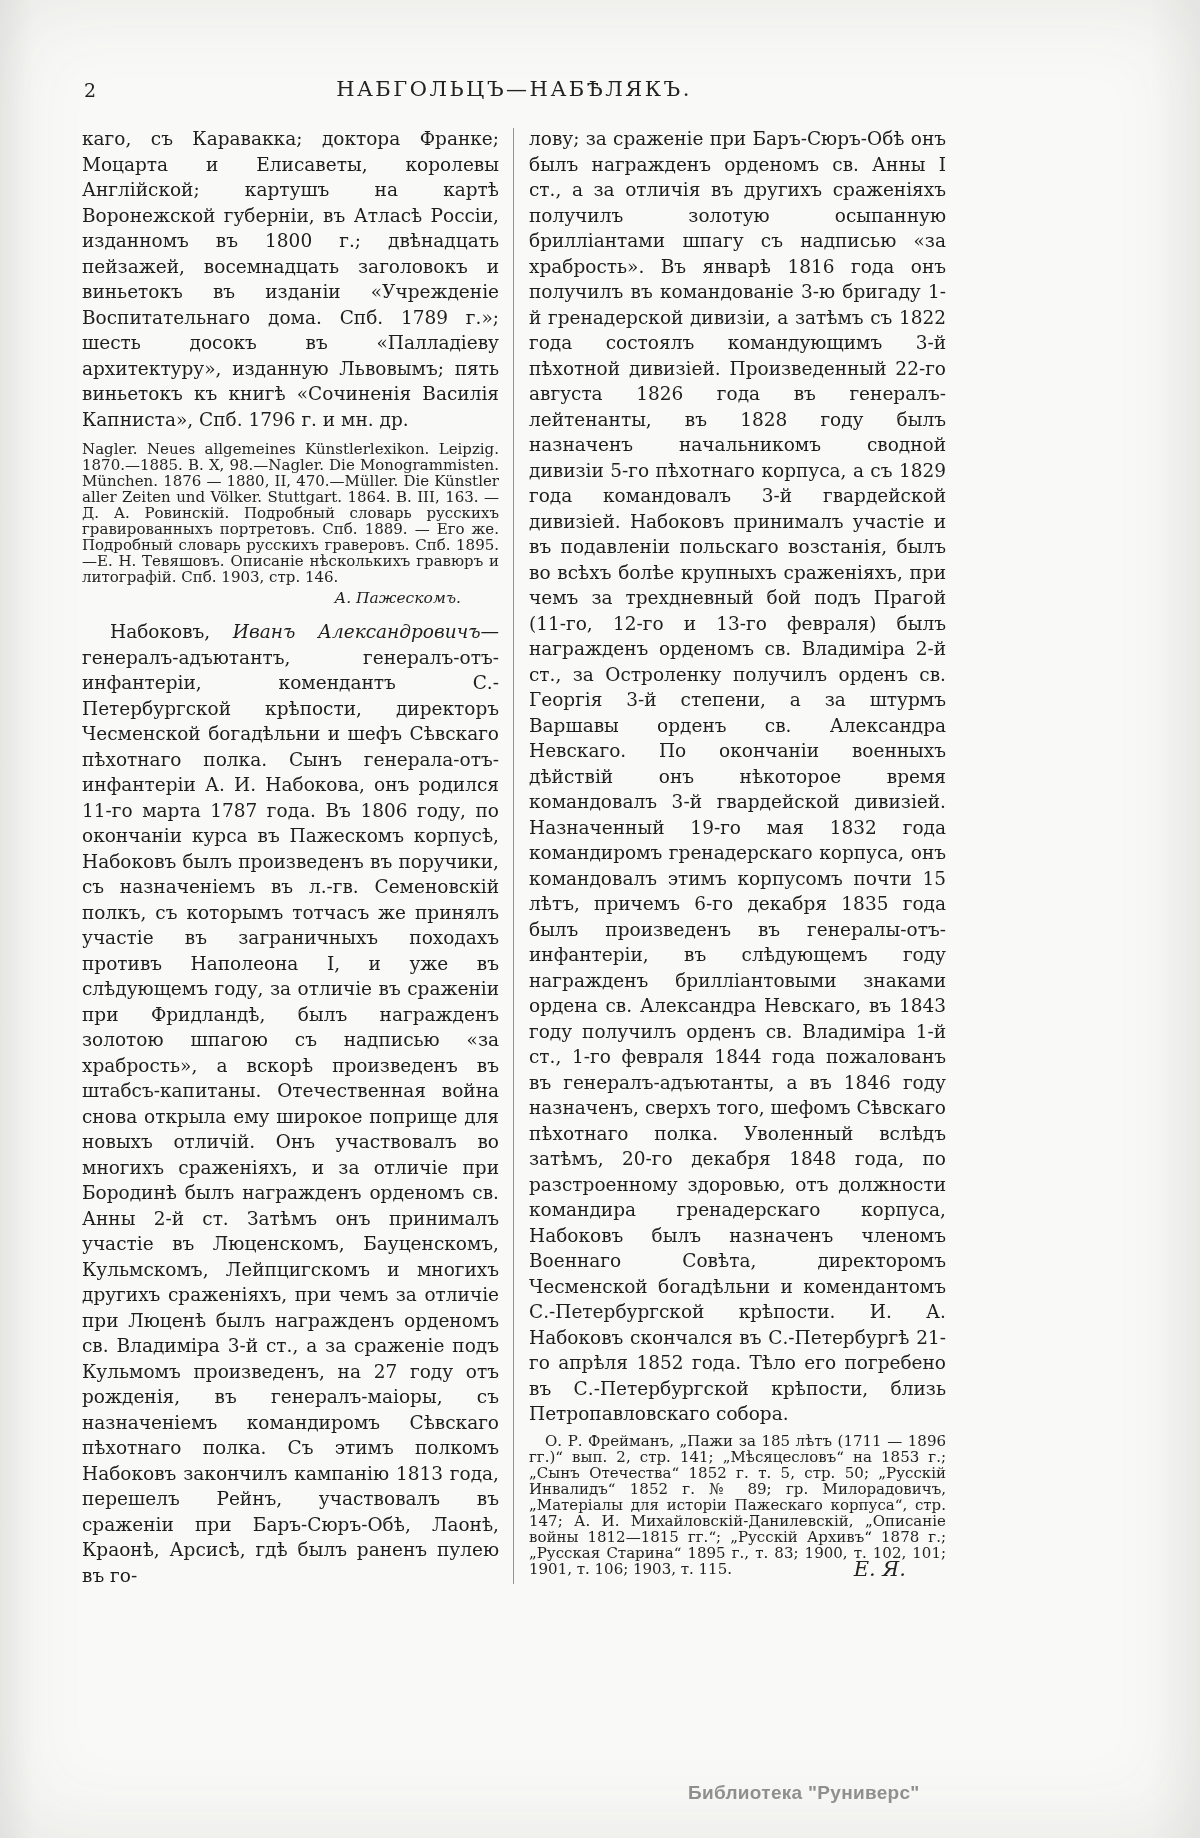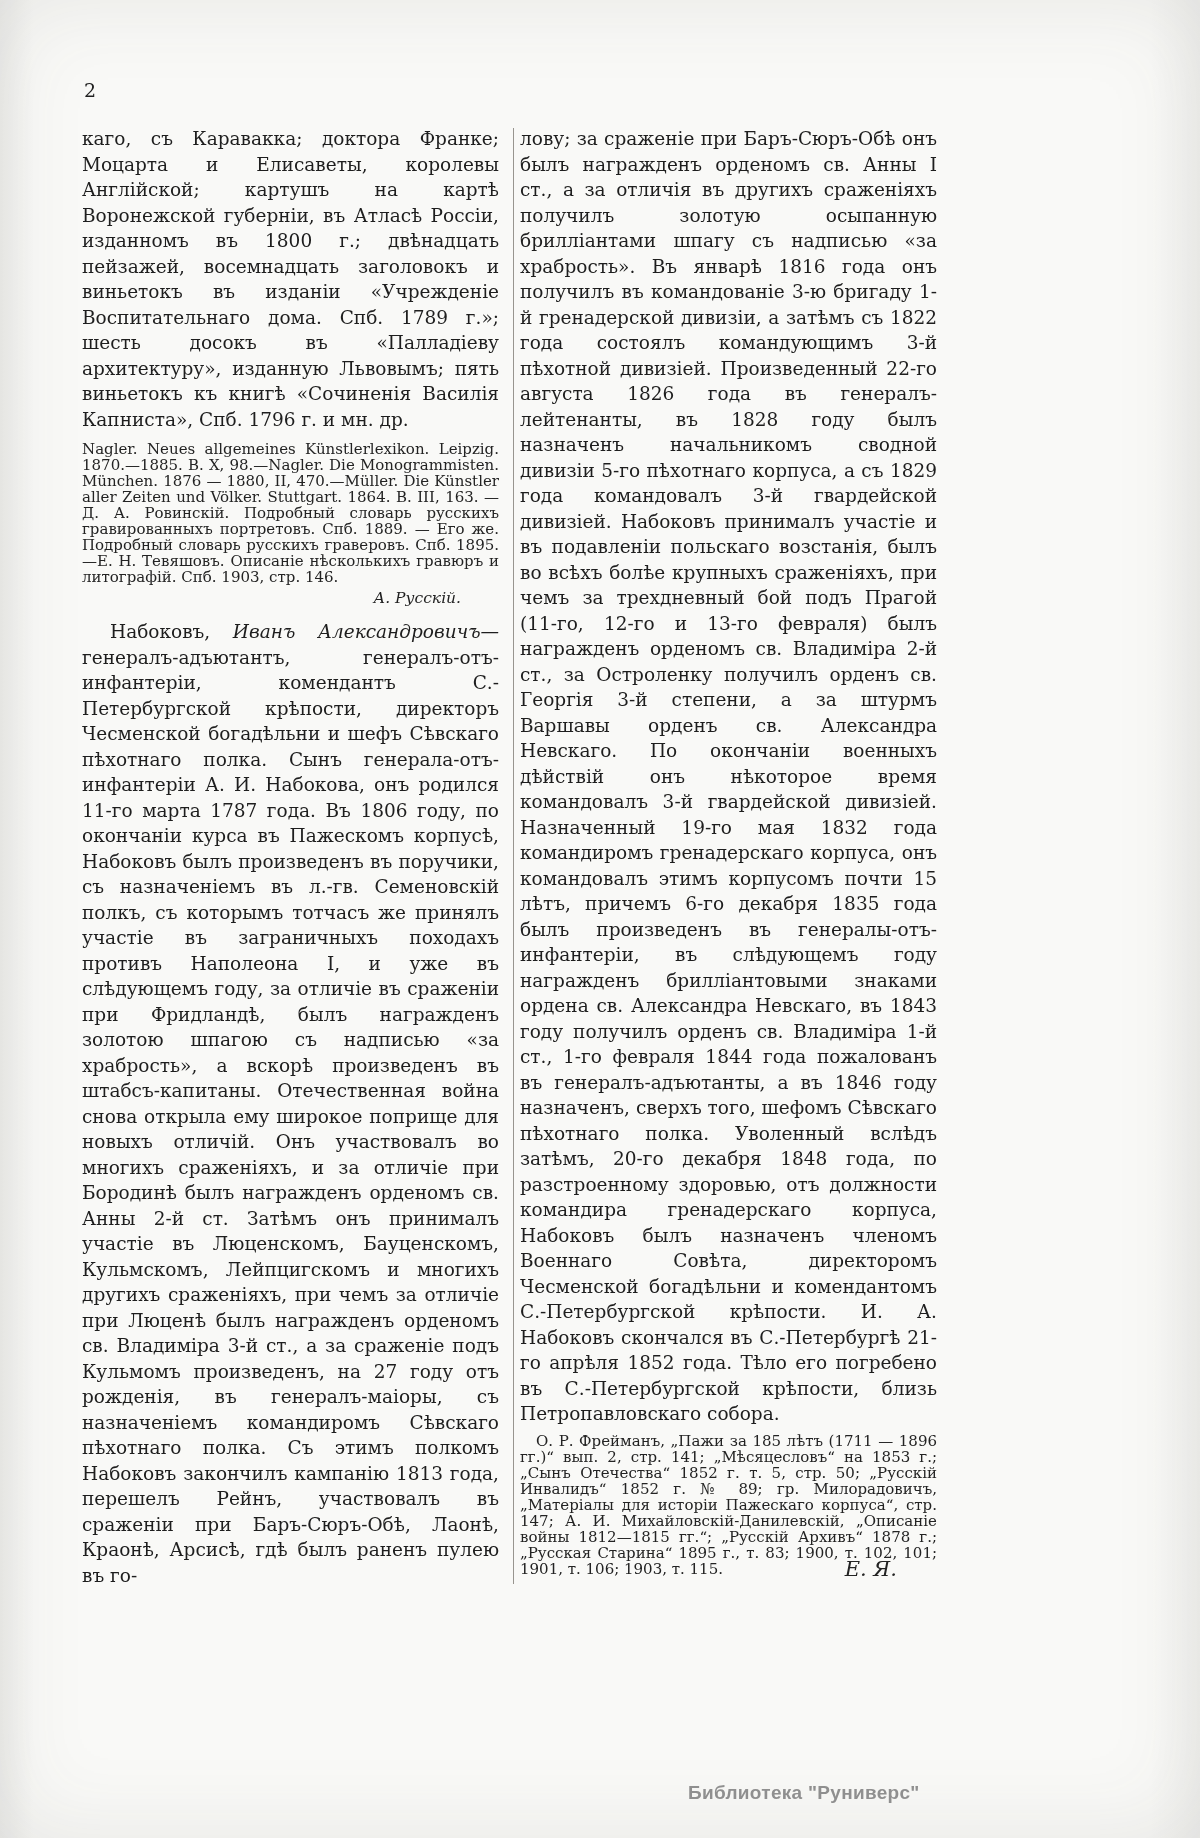"НАБГОЛЬЦЪ—НАБѢЛЯКЪ." div.headtitle { html: none -> <div>НАБГОЛЬЦЪ—НАБѢЛЯКЪ.</div> }
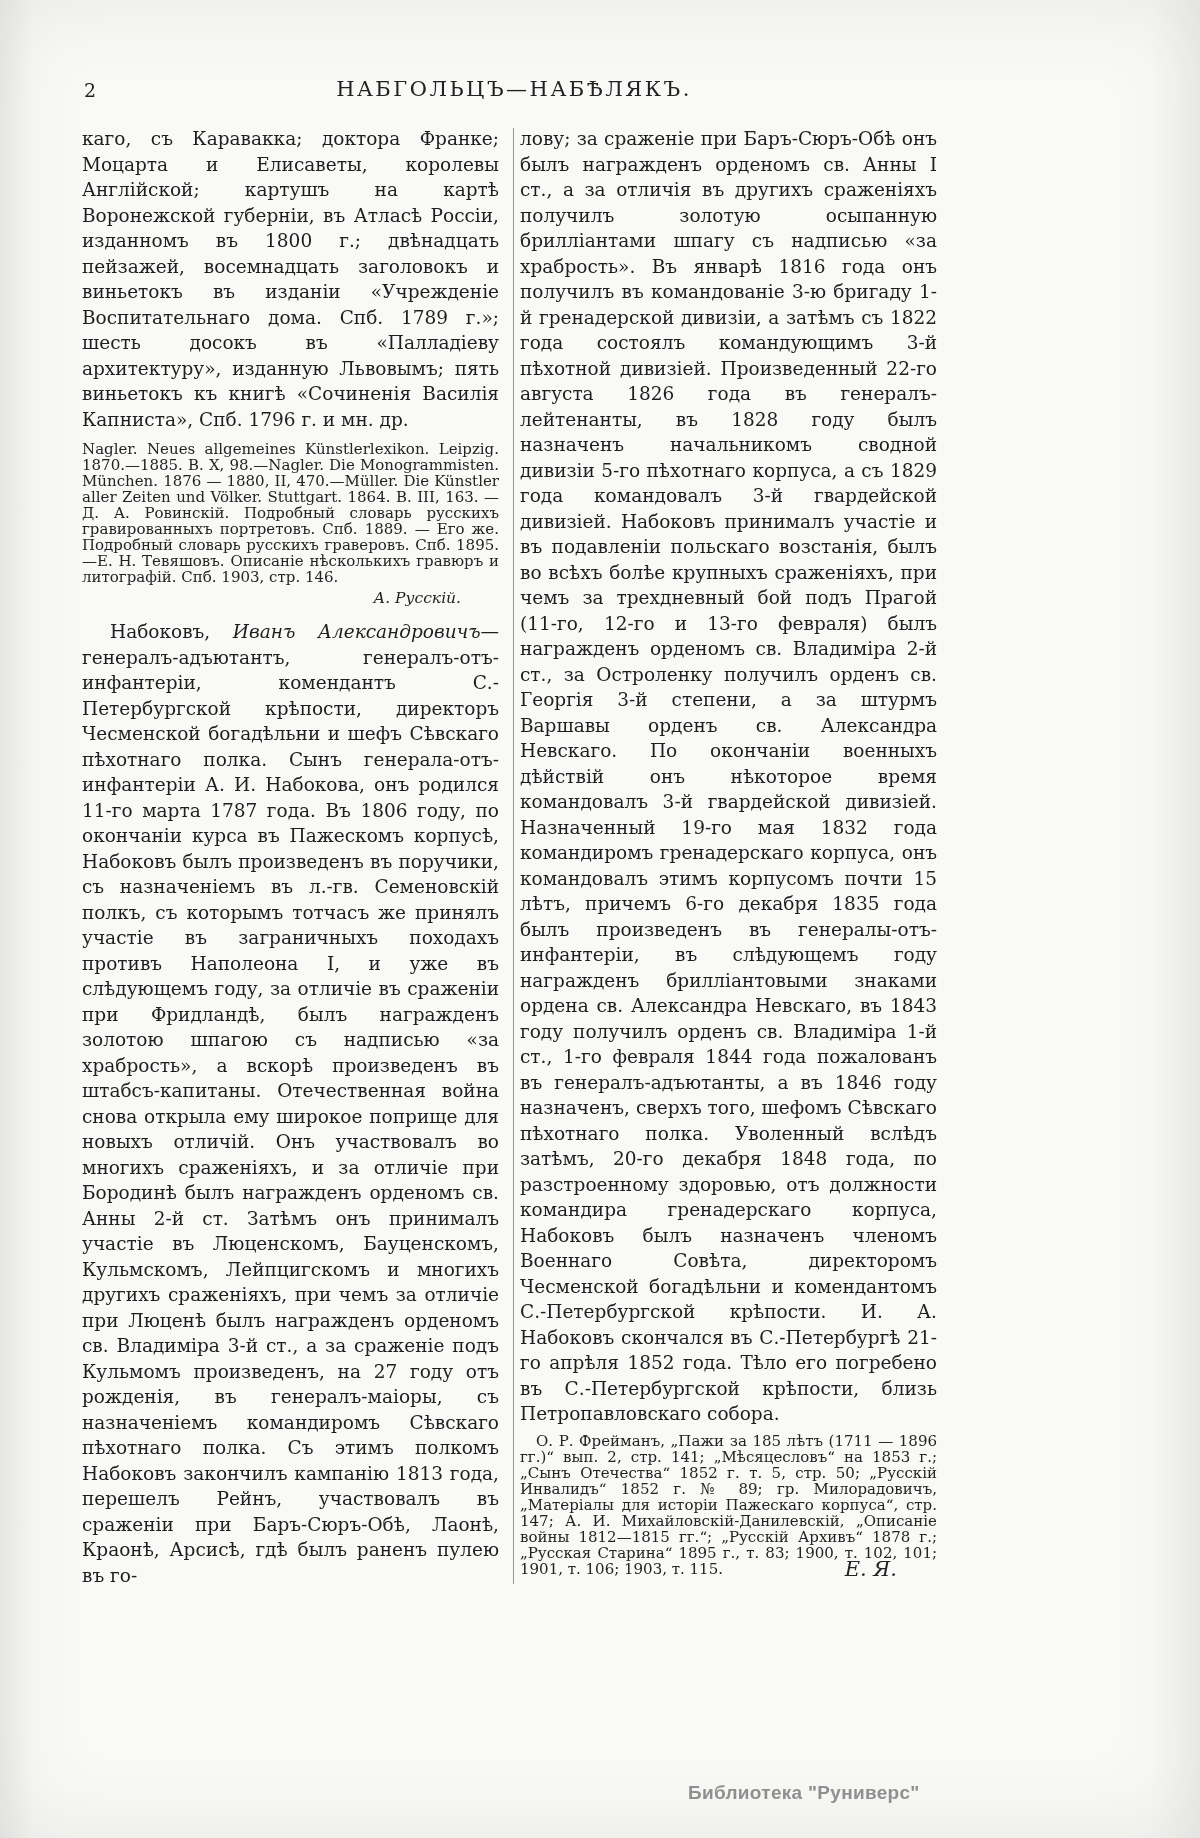"каго, съ Каравакка; доктора Франке;" .columns { gap: 21px -> 30px }
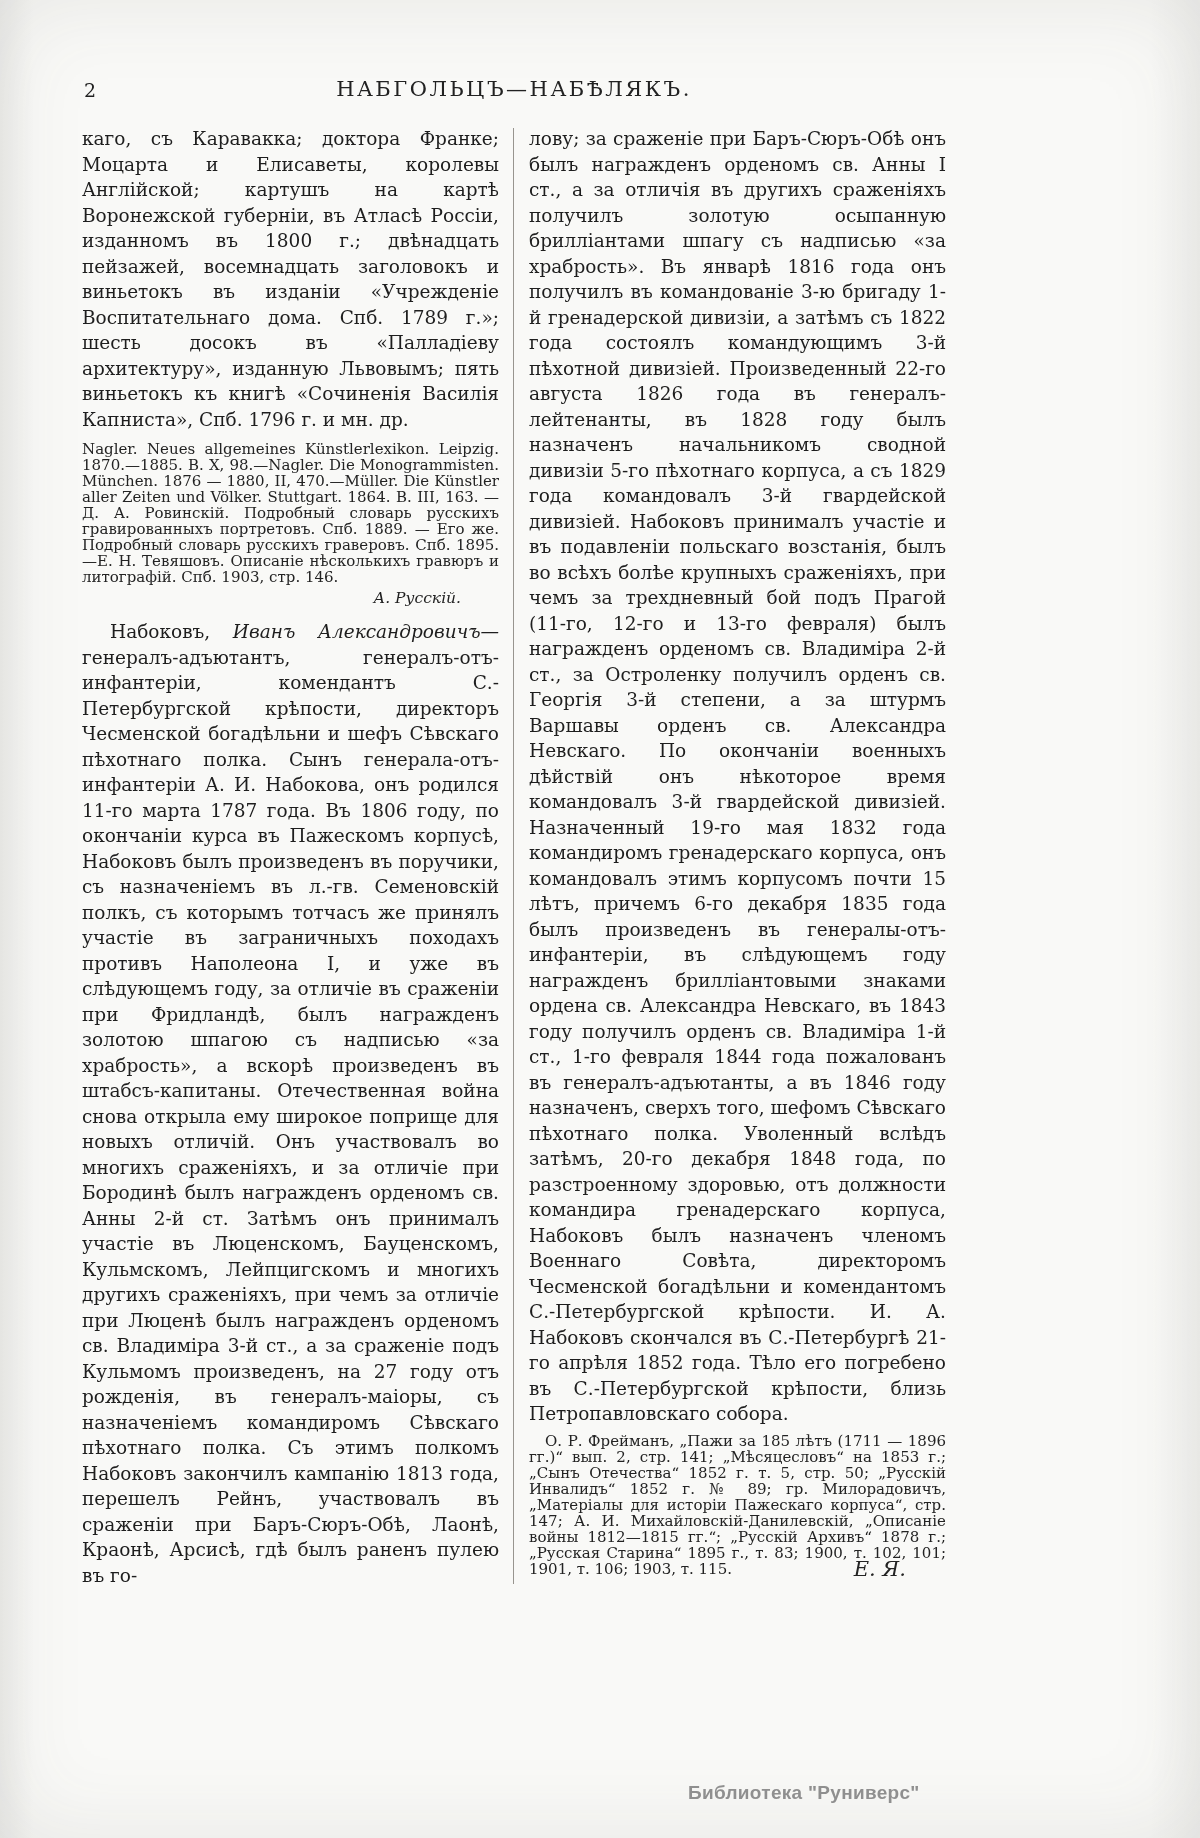"А. Русскій." p.sig-line { text: Русскій -> Пажескомъ }
